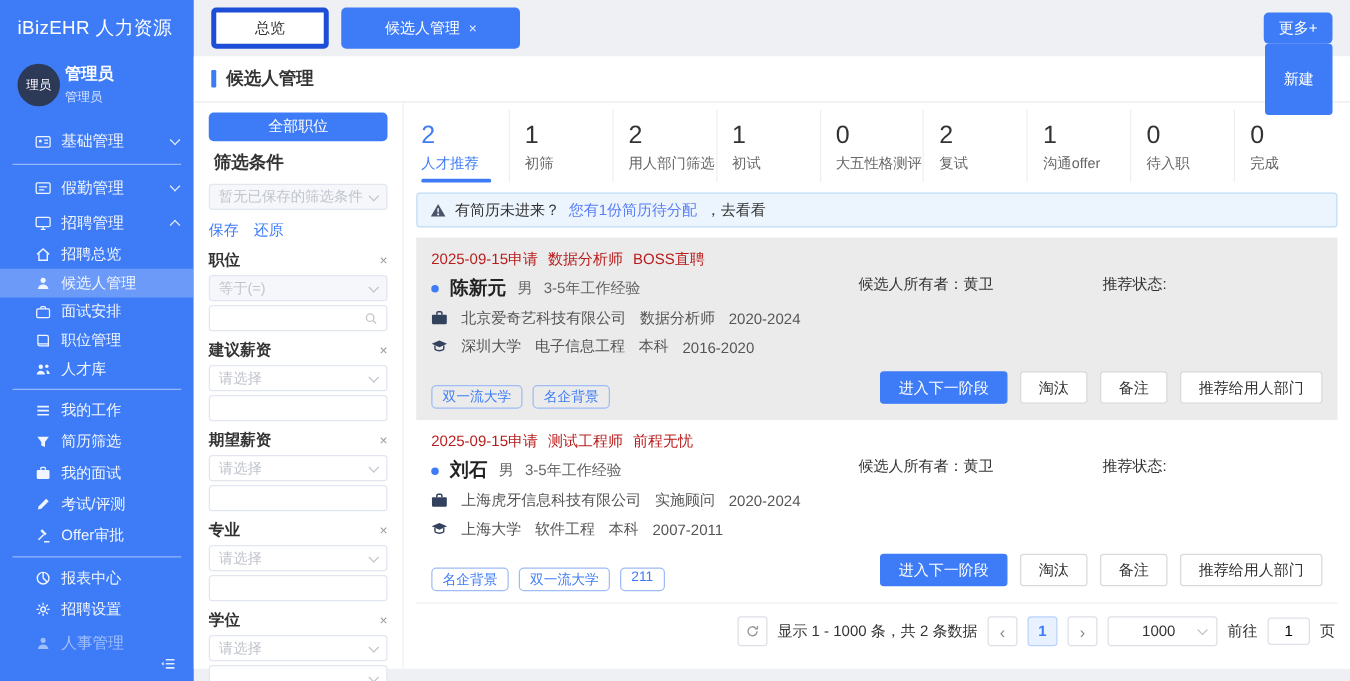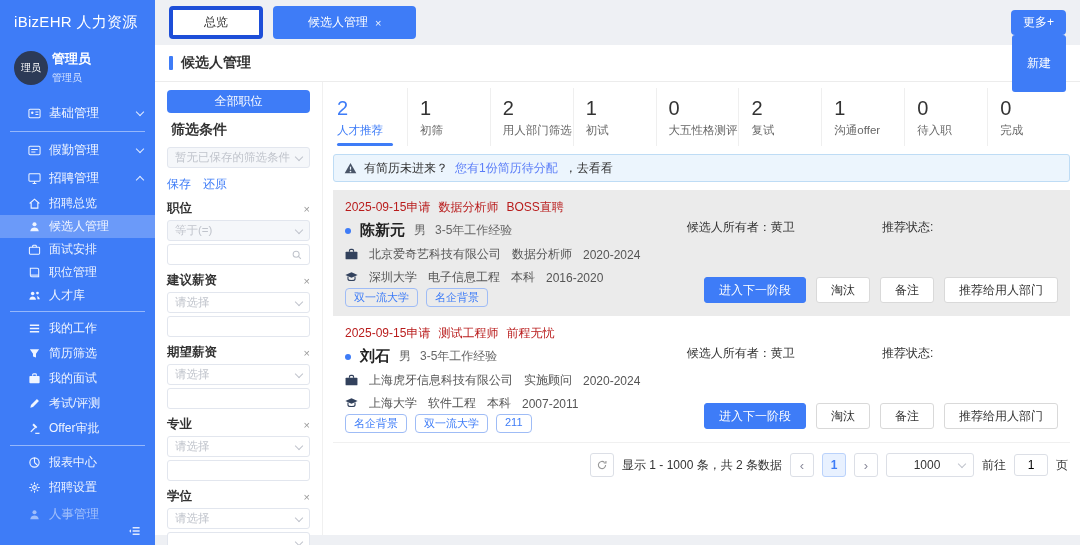"双一流大学" .tags { margin-top: 2px -> 22px }
